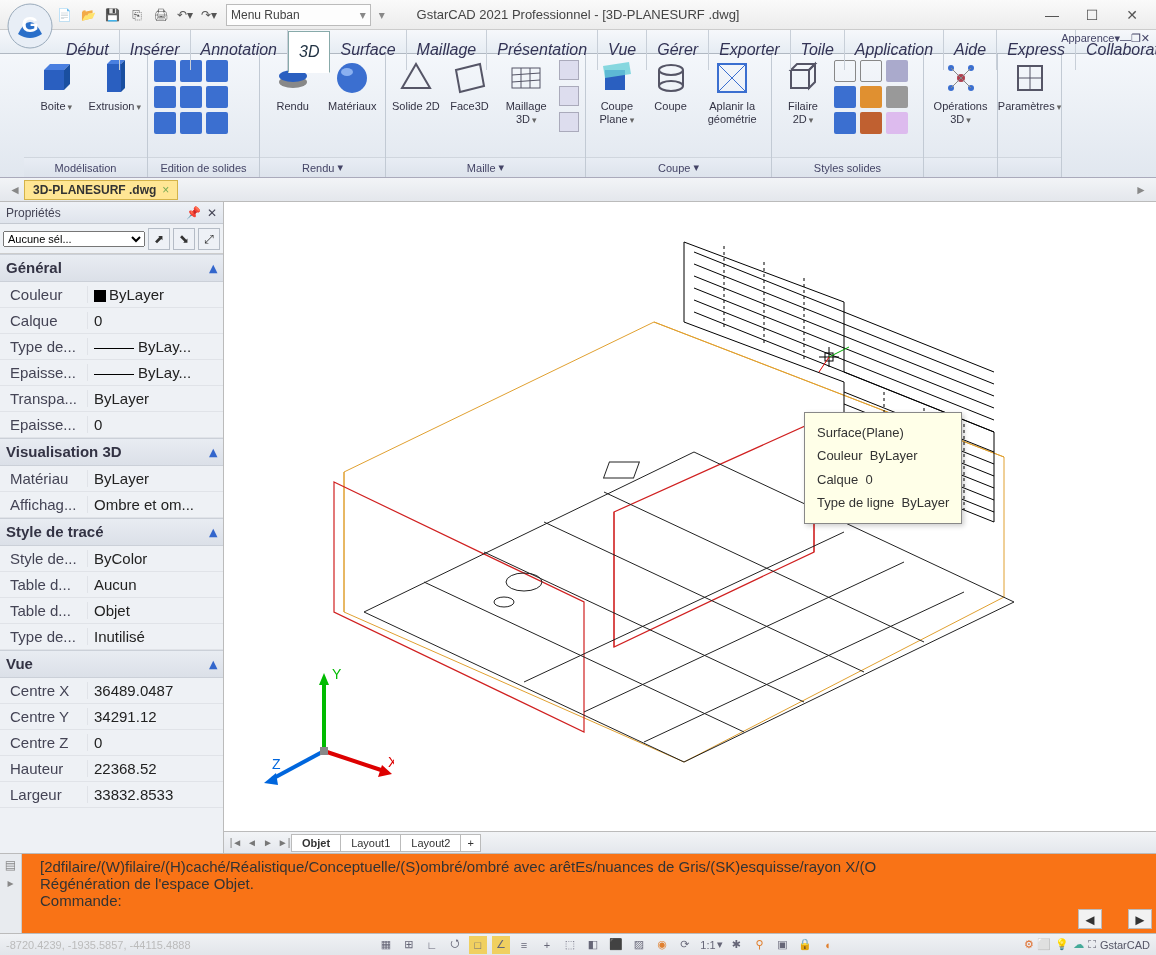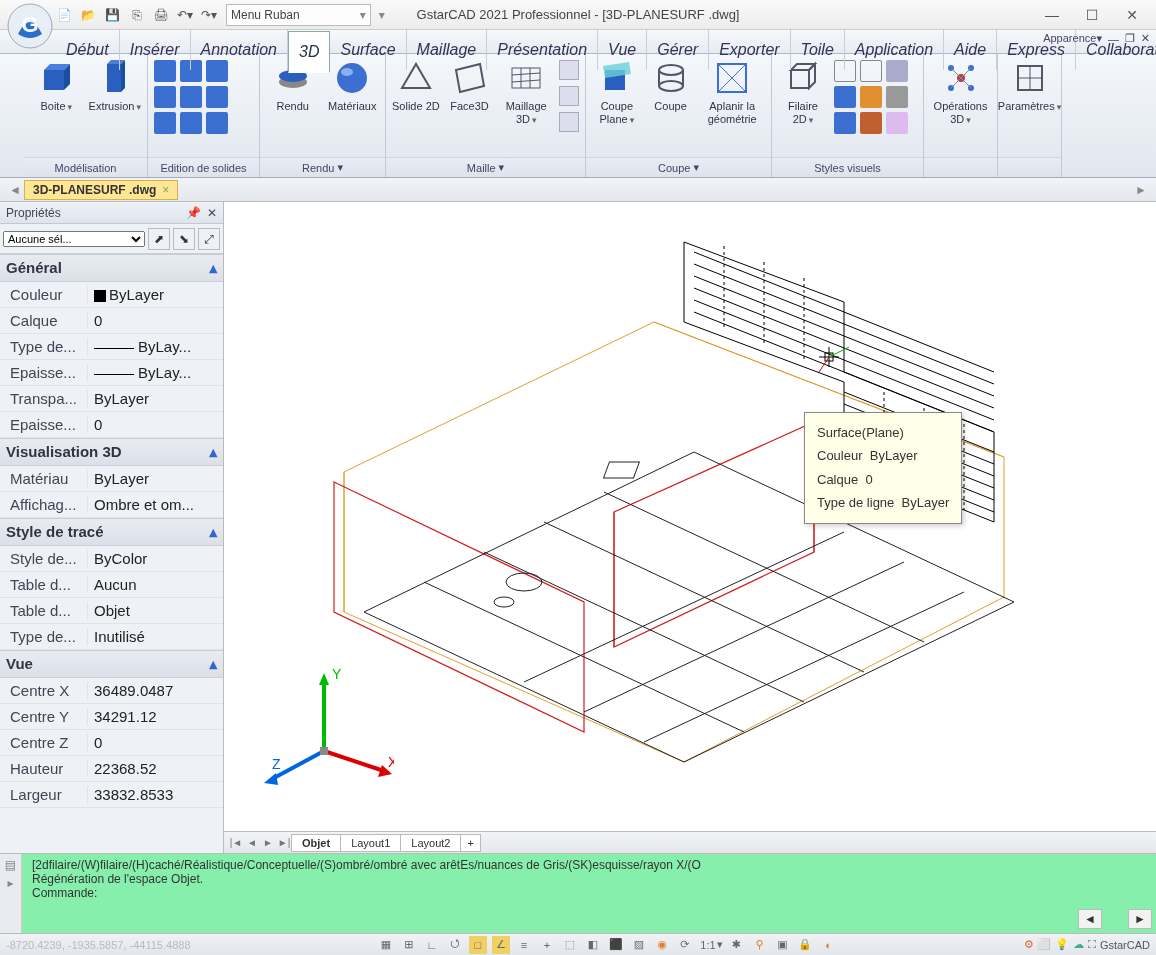"Apparence▾" .menutabs .right { gap: 6px -> 0 }
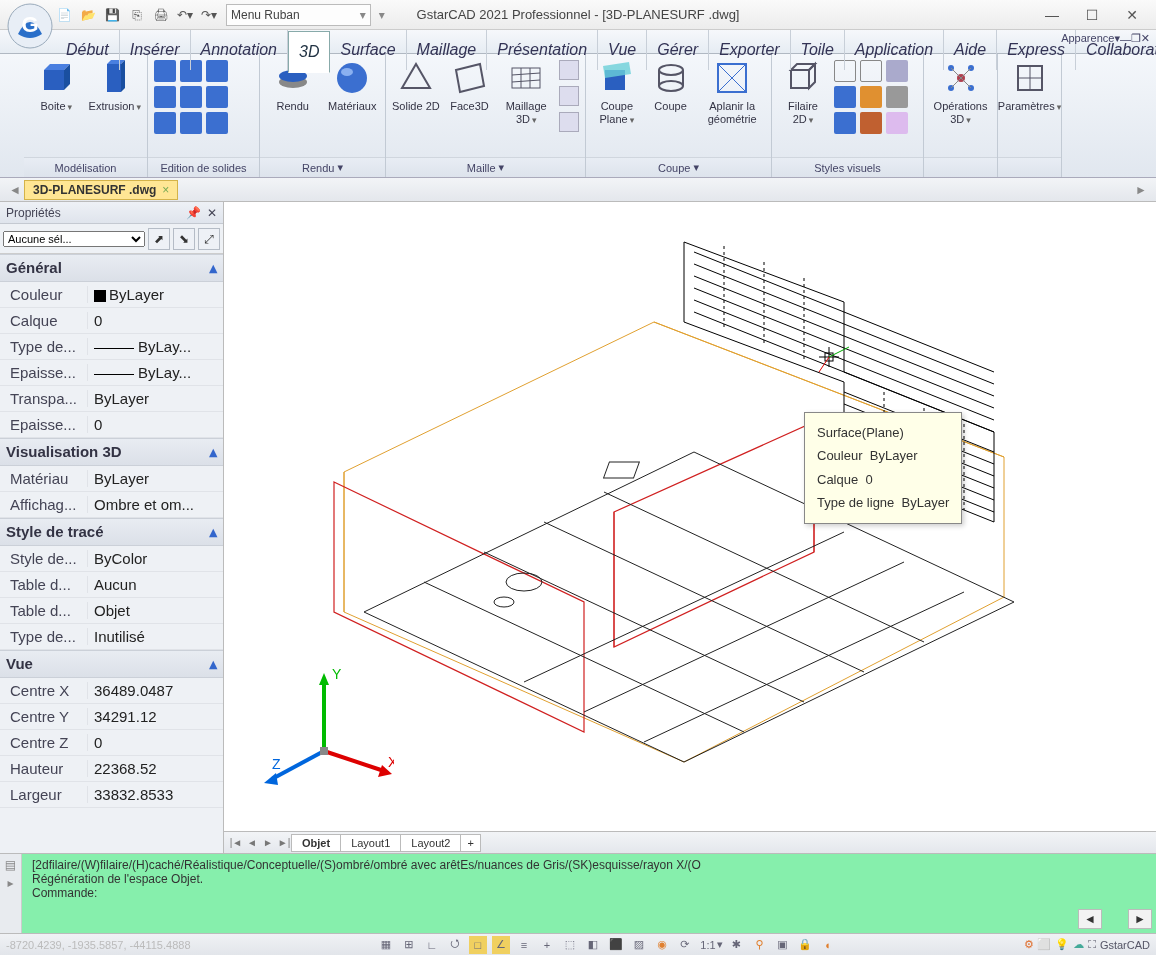"Styles visuels" div.label { text: visuels -> solides }
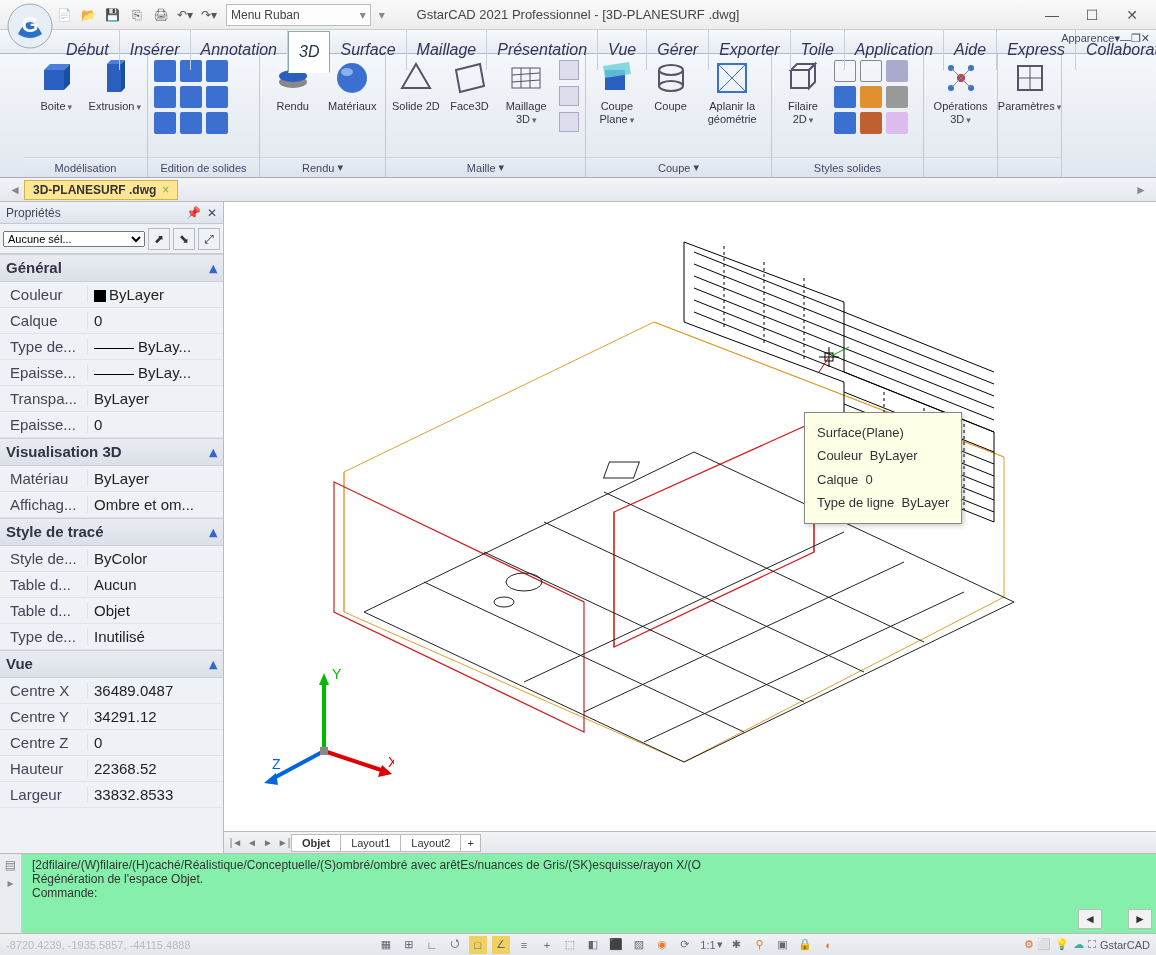"[2dfilaire/(W)filaire/(H)caché/Réalistiq" .cmdarea .lines { background: #86efac -> #f97316; font-size: 12px -> 15px; padding: 4px 10px -> 4px 18px }
